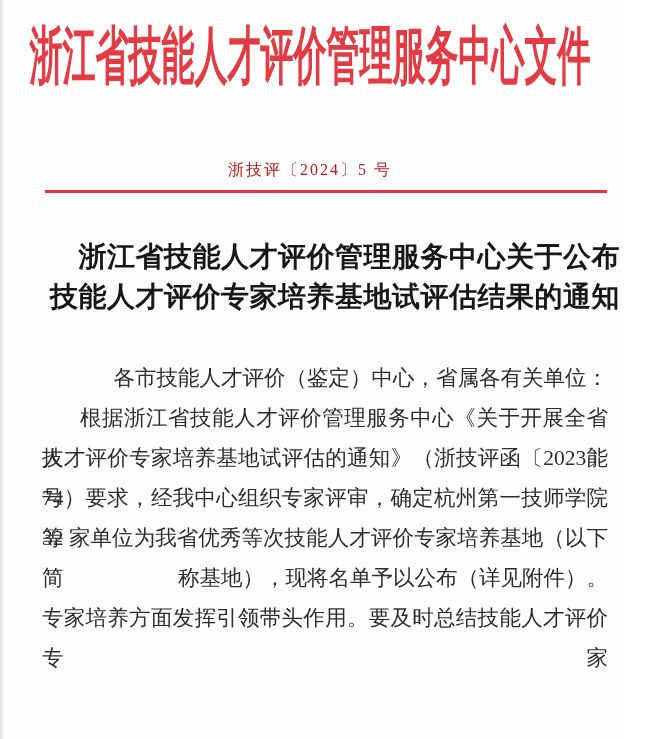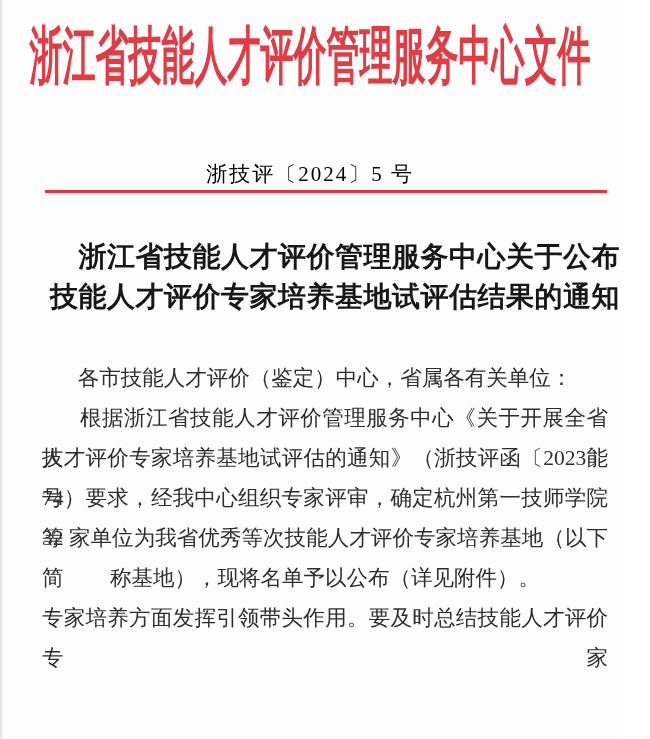"浙技评〔2024〕5 号" .doc-number { color: #000000 -> #b91c1c; font-size: 21px -> 16px }
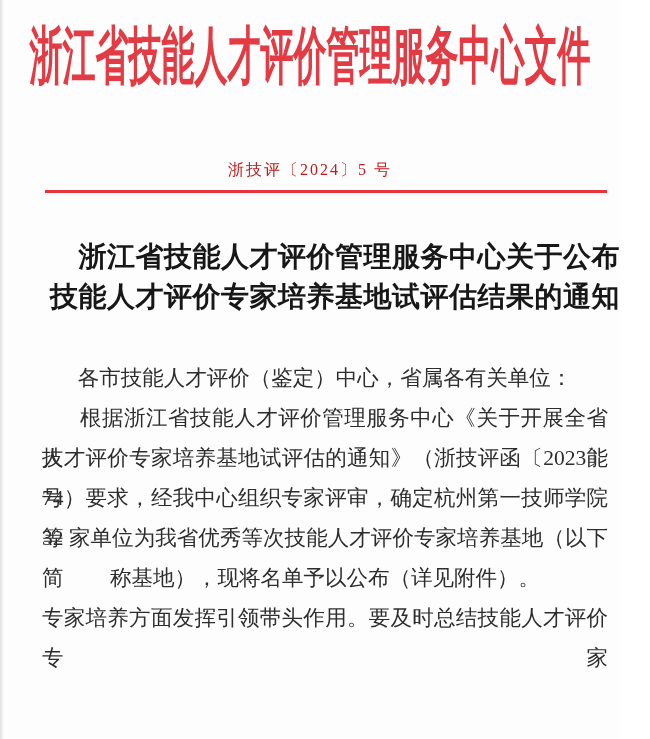"各市技能人才评价（鉴定）中心，省属各有关单位：" .body-line { text-align: center -> right }
